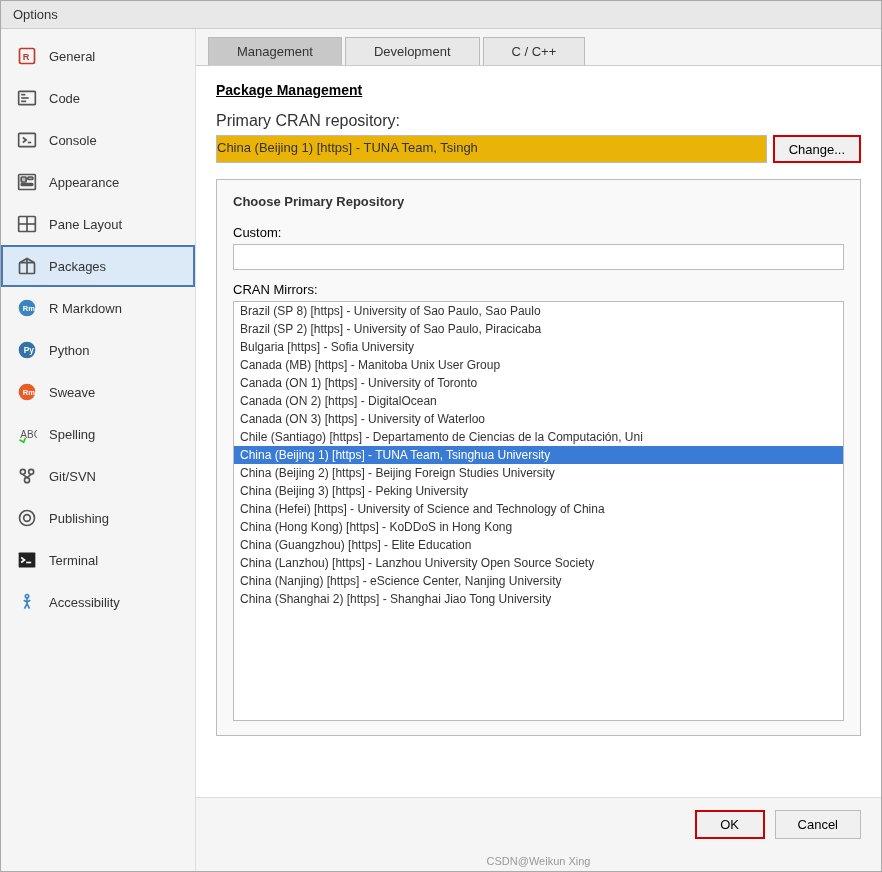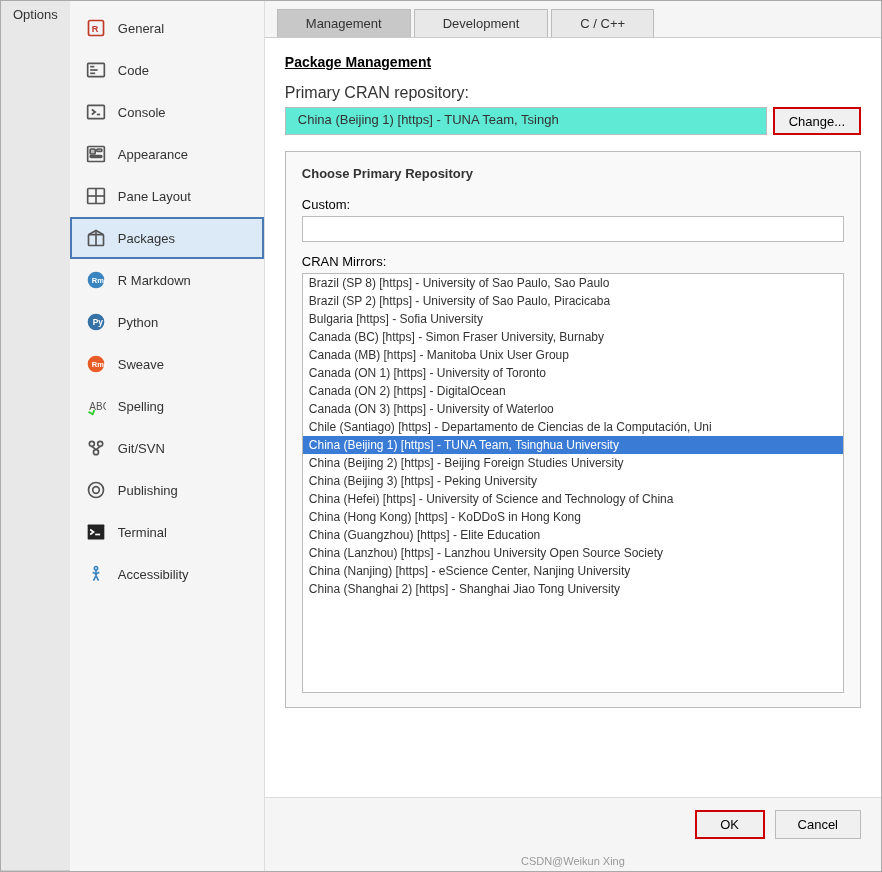"Options" .window { flex-direction: row -> column }
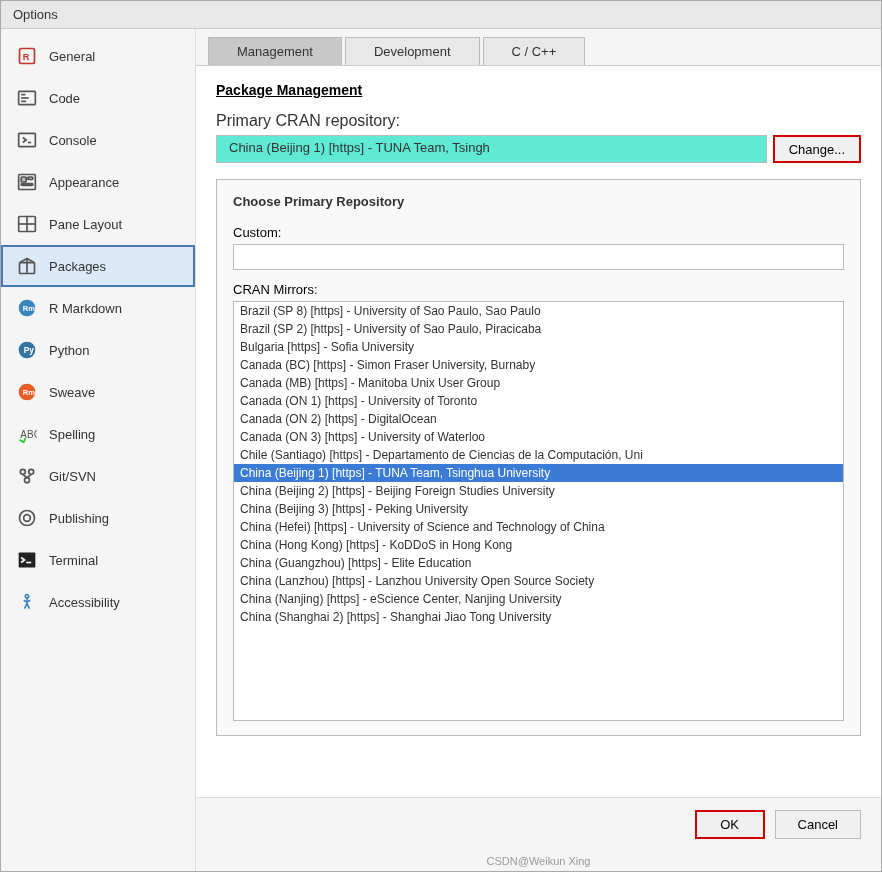"China (Beijing 1) [https] - TUNA Team, Tsingh" .repo-input { background: #5eead4 -> #eab308; padding: 4px 12px -> 4px 0 }
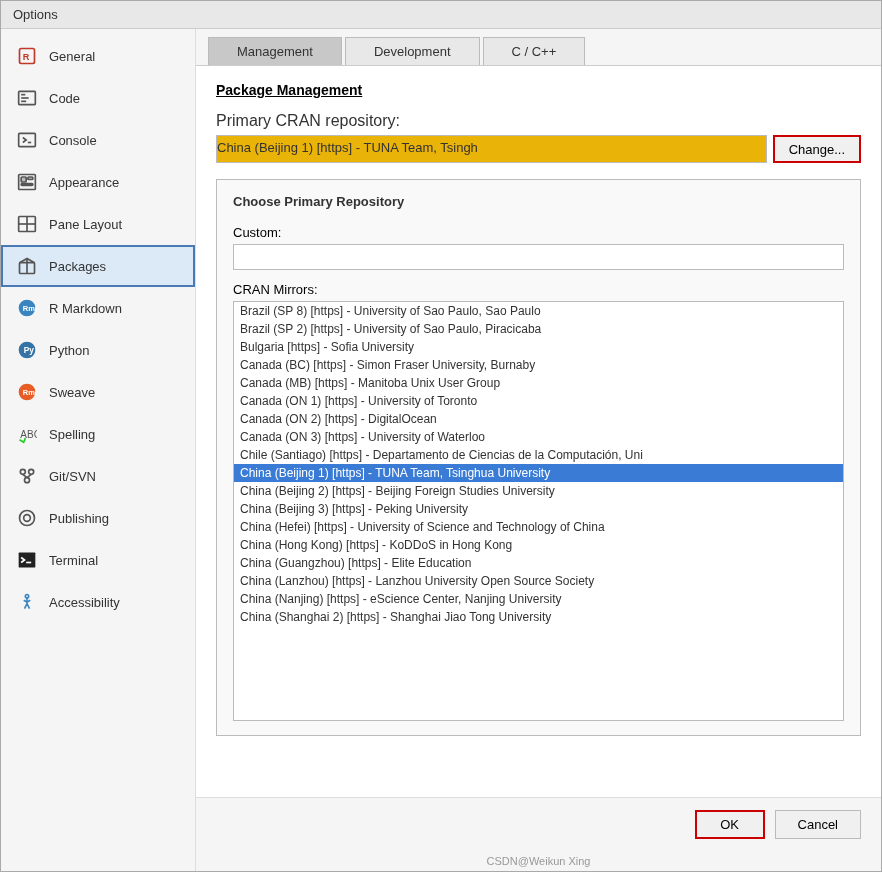"Canada (BC) [https] - Simon" div.mirror-item { html: <div>Canada (BC) [https] - Simon Fraser University, Burnaby</div> -> none }
